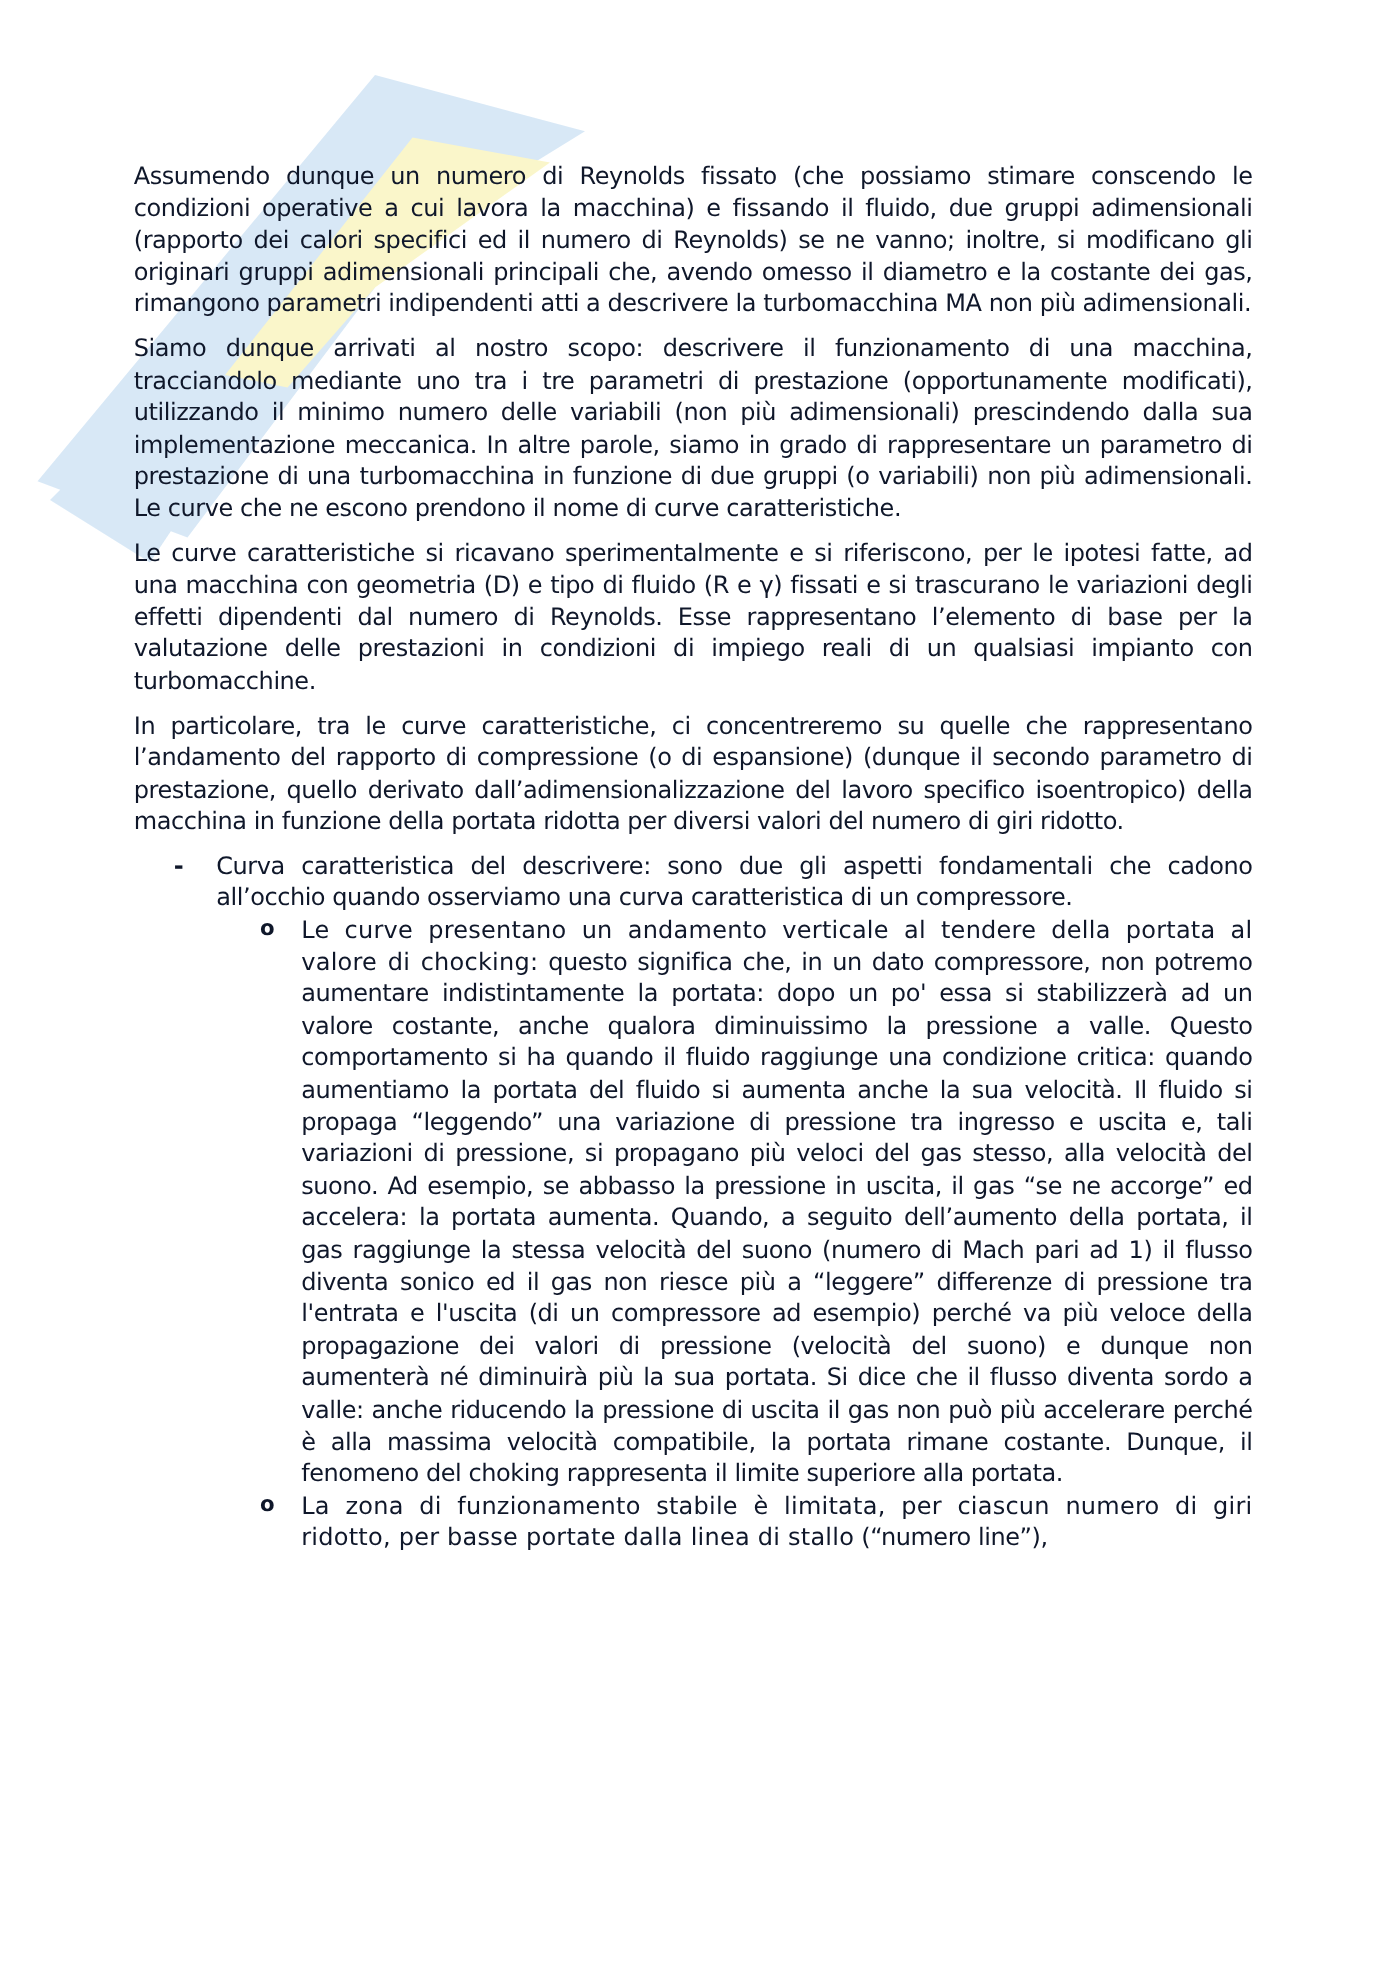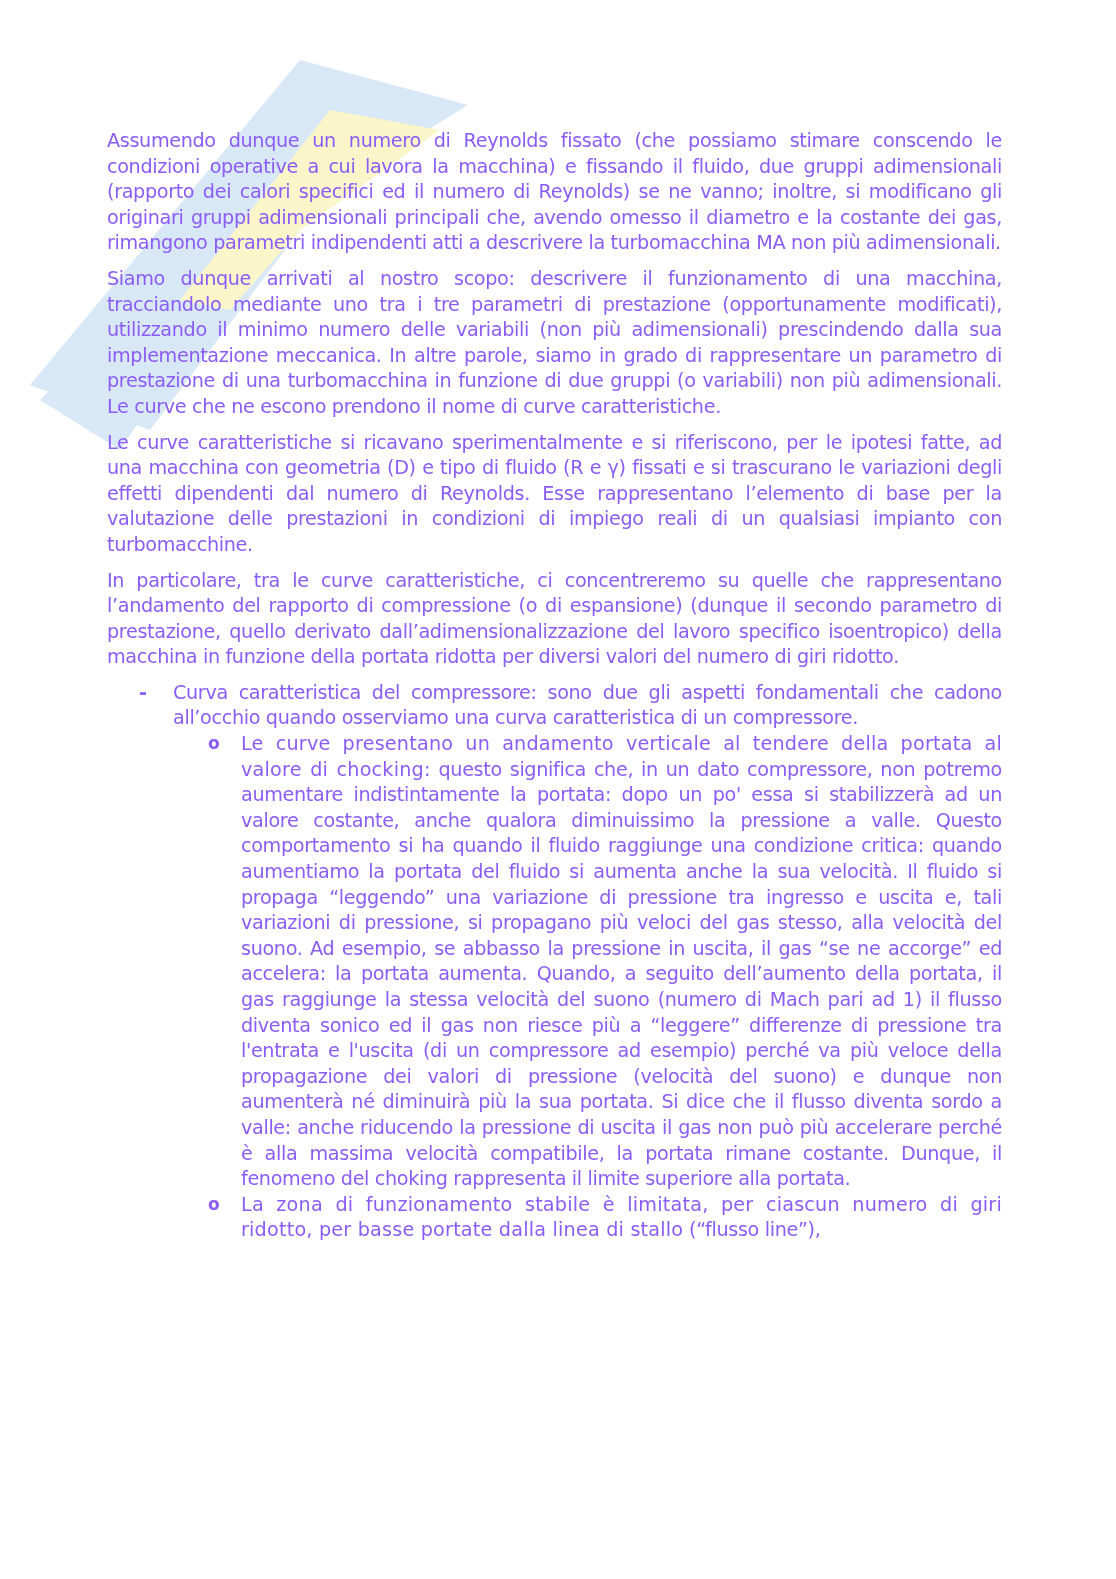"Assumendo dunque un numero di" .page { color: #8b5cf6 -> #0f172a }
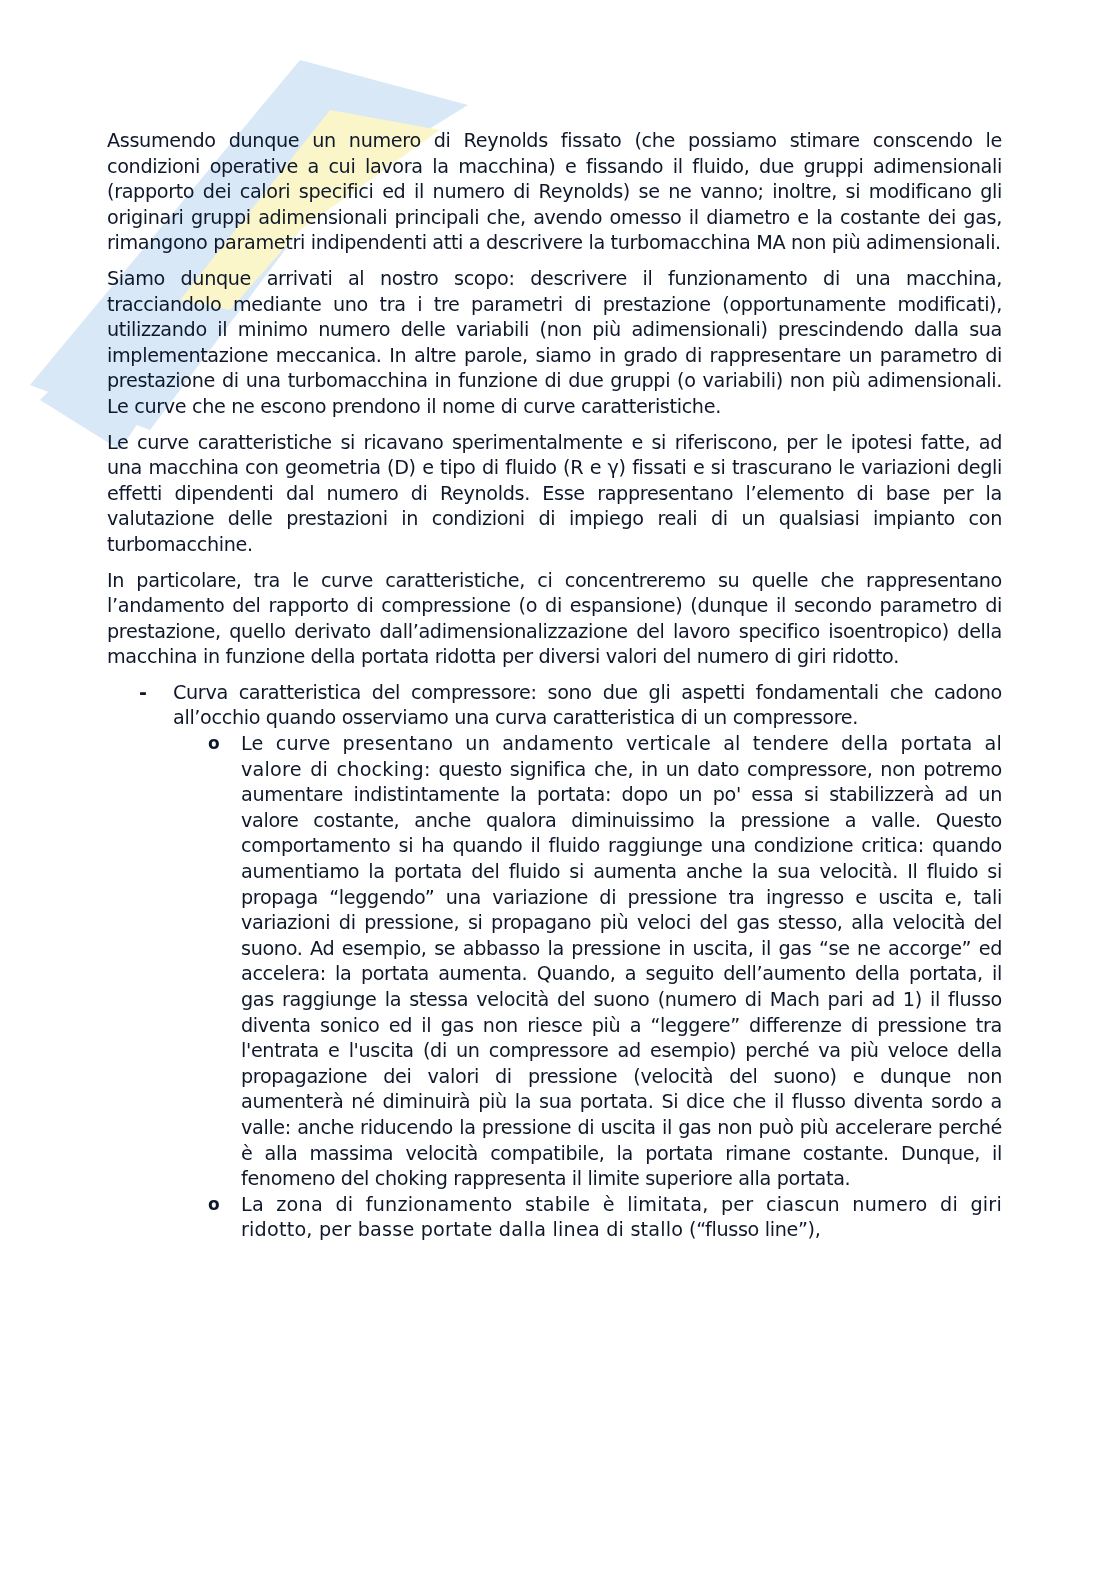"Curva caratteristica del compressore" b { text: compressore -> descrivere }
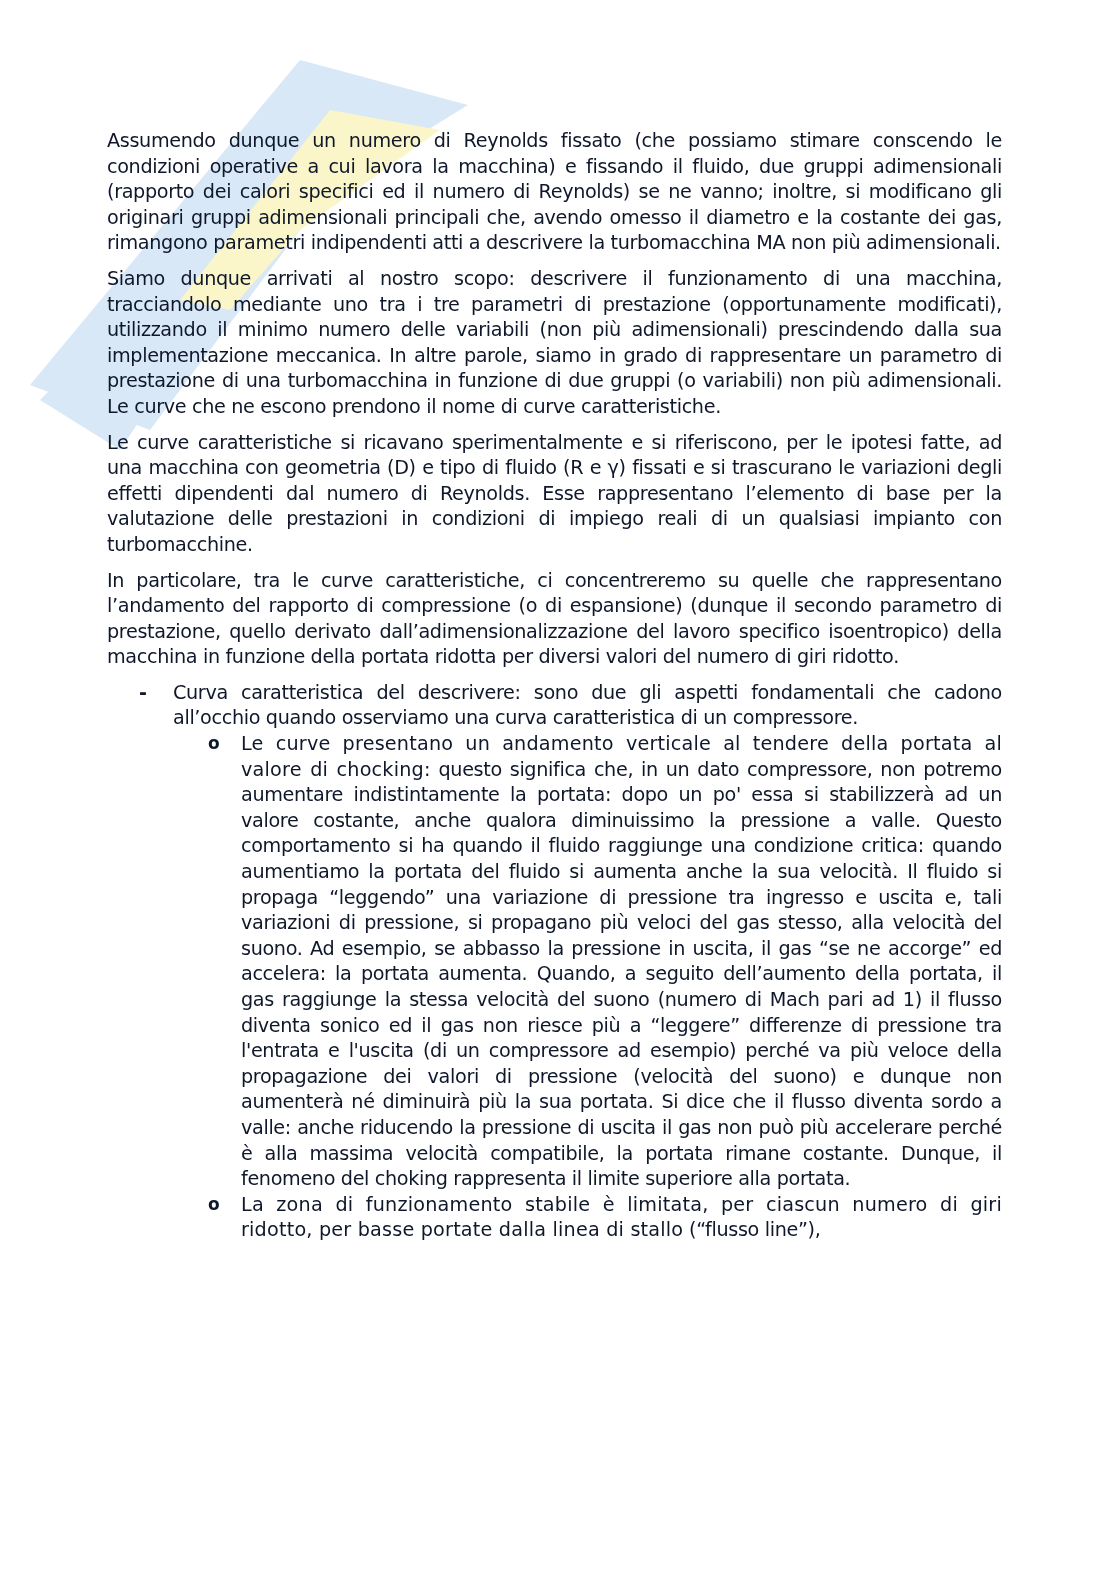"(“flusso line”)," span { text: flusso -> numero }
